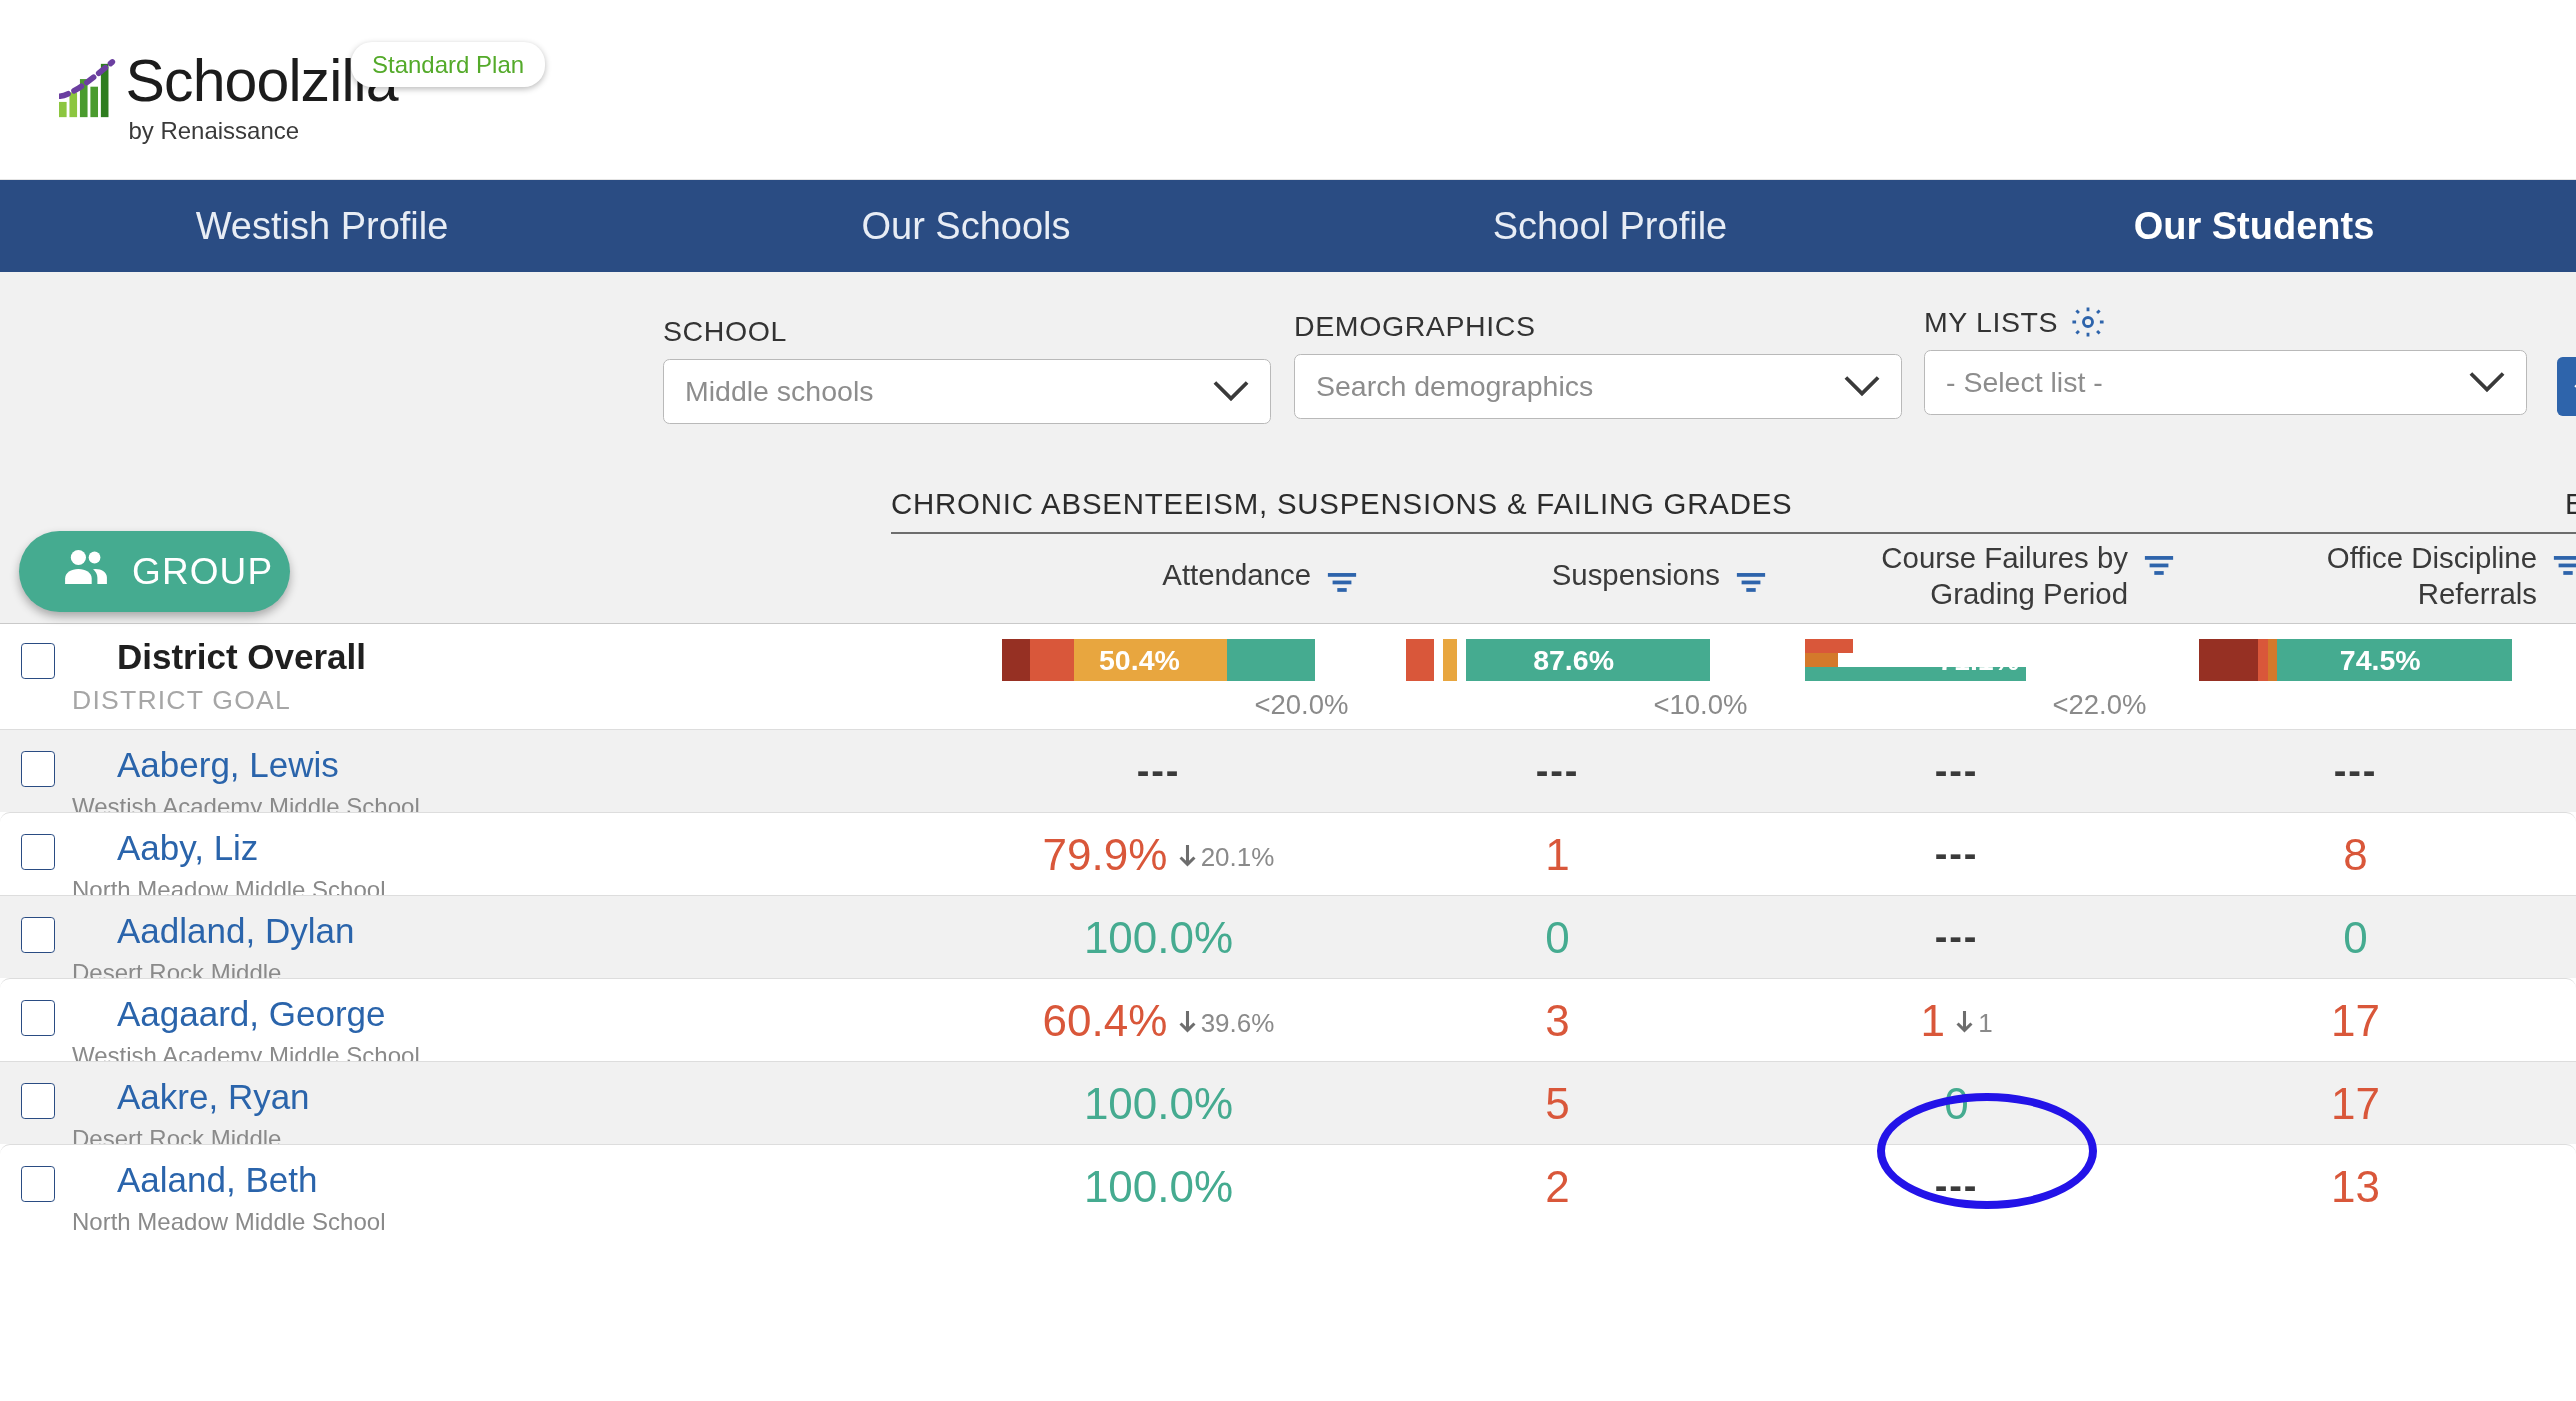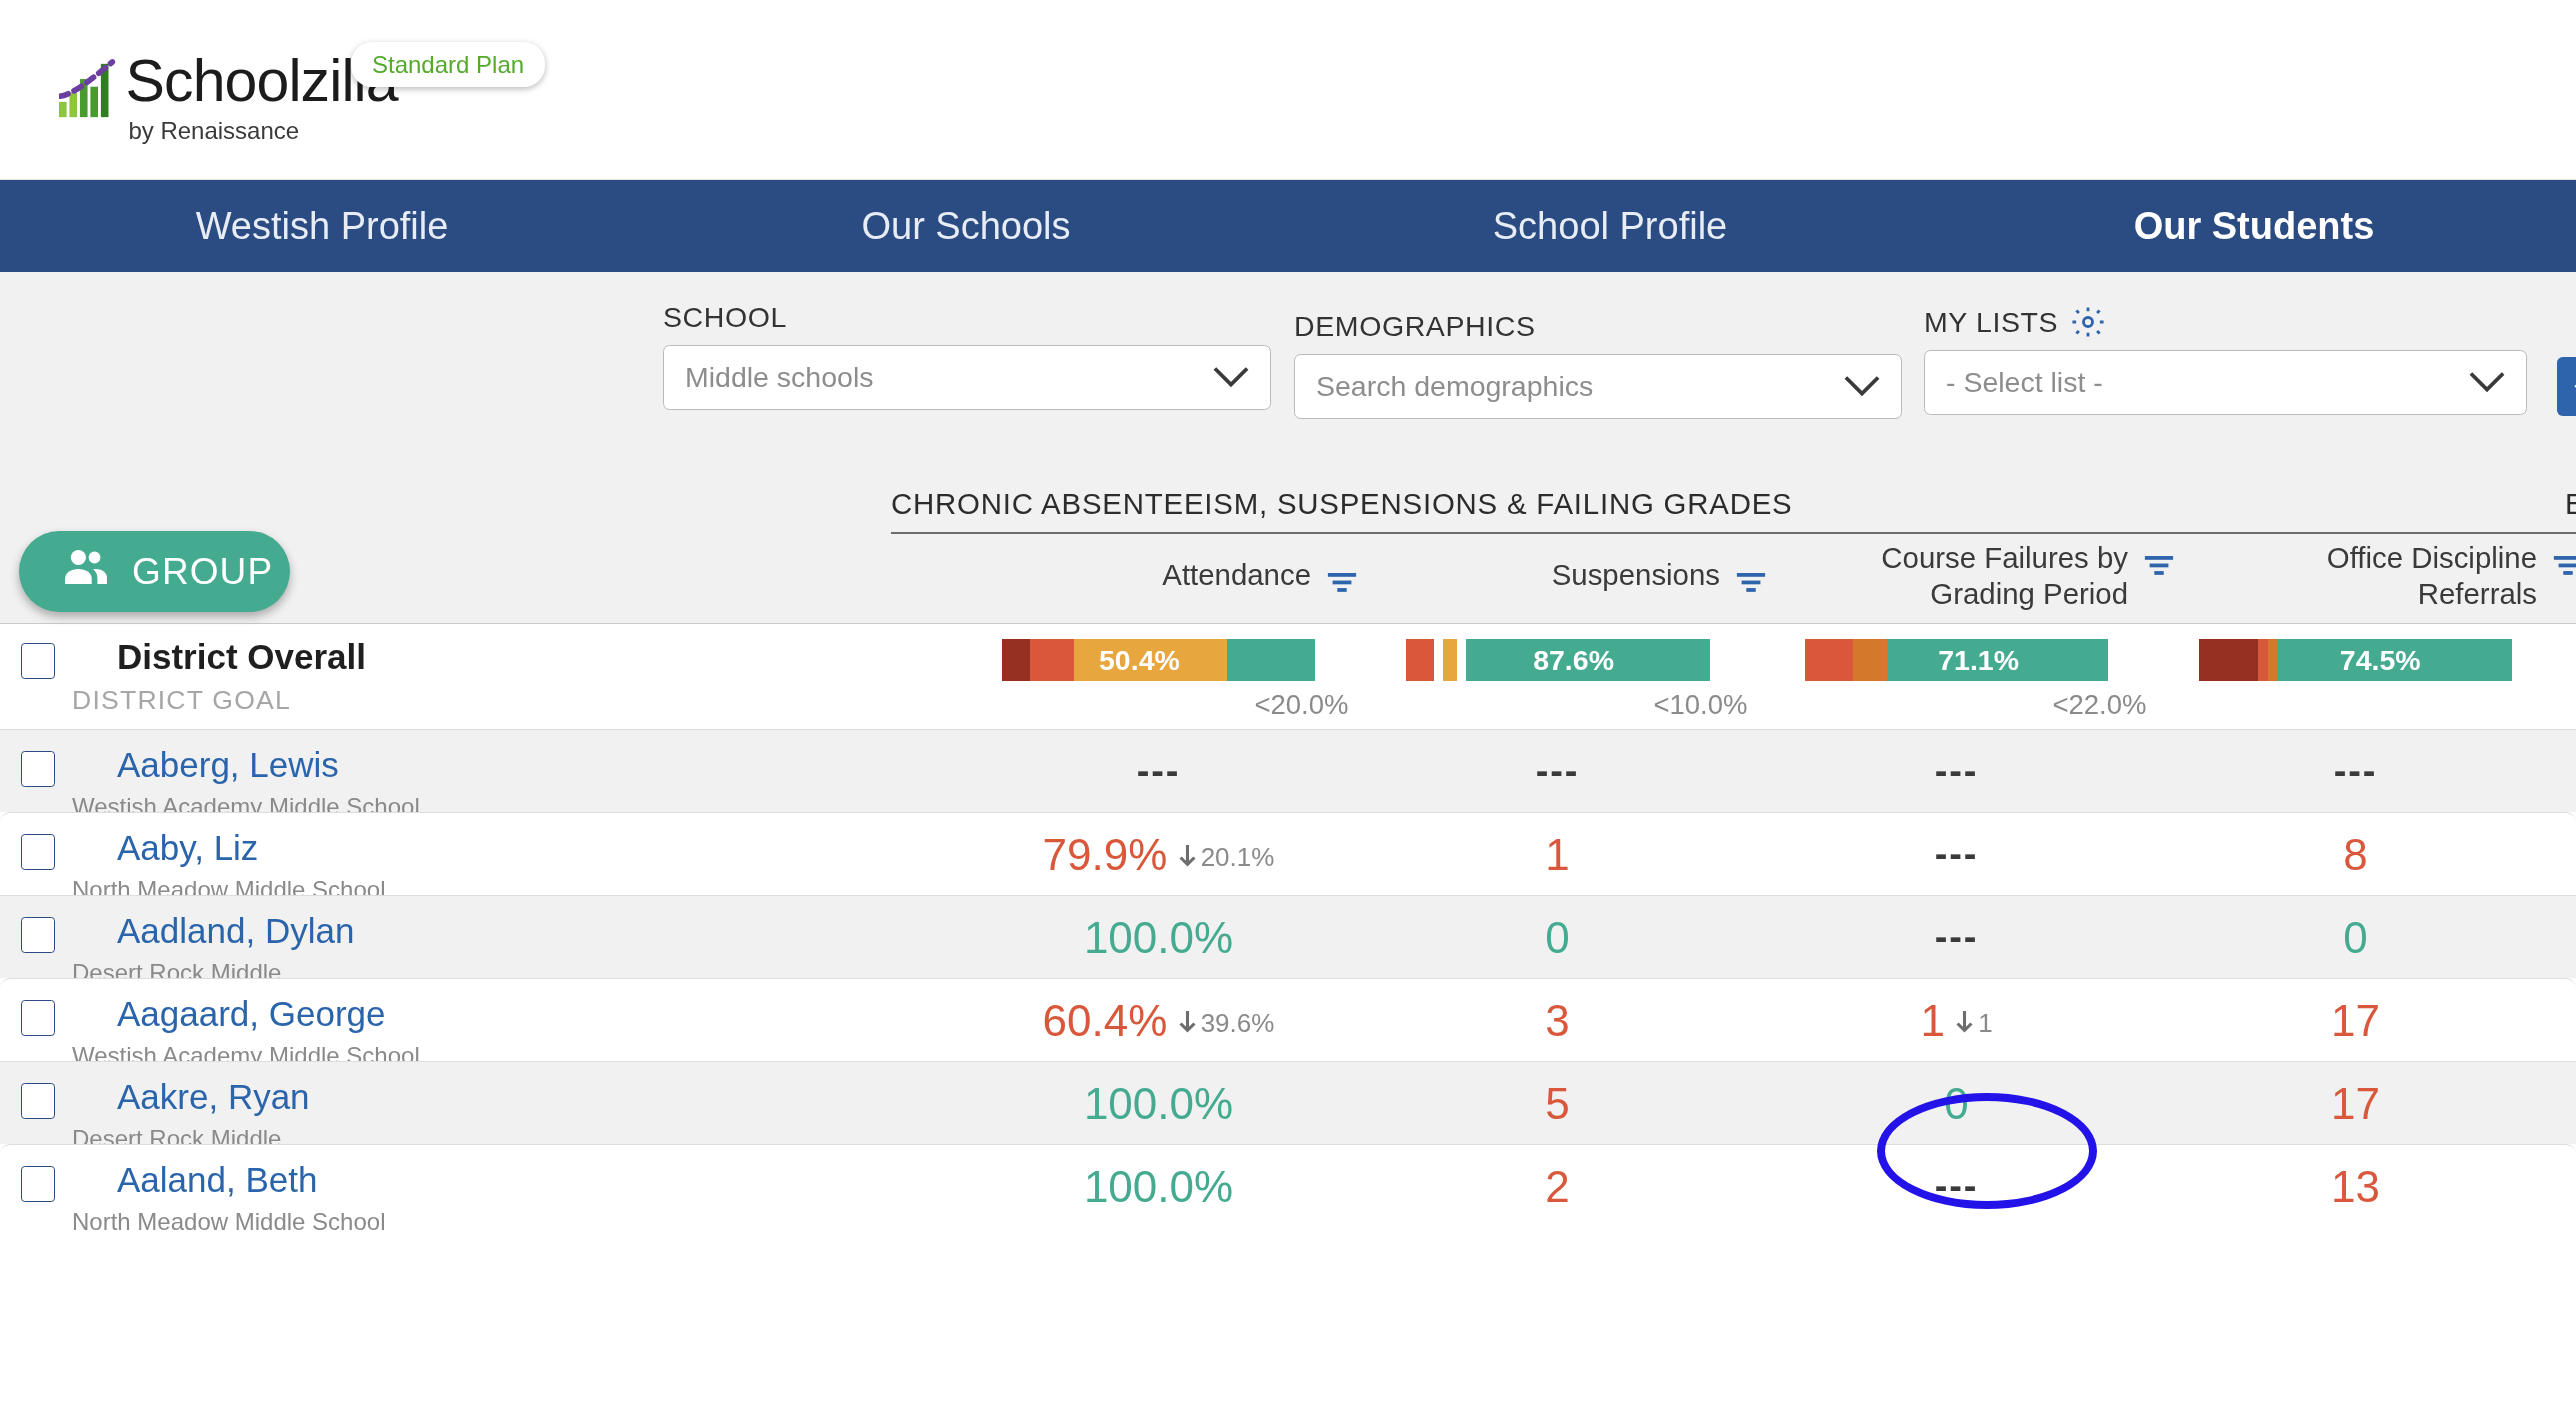"SCHOOL" div.filter-group { top: 29px -> 43px }
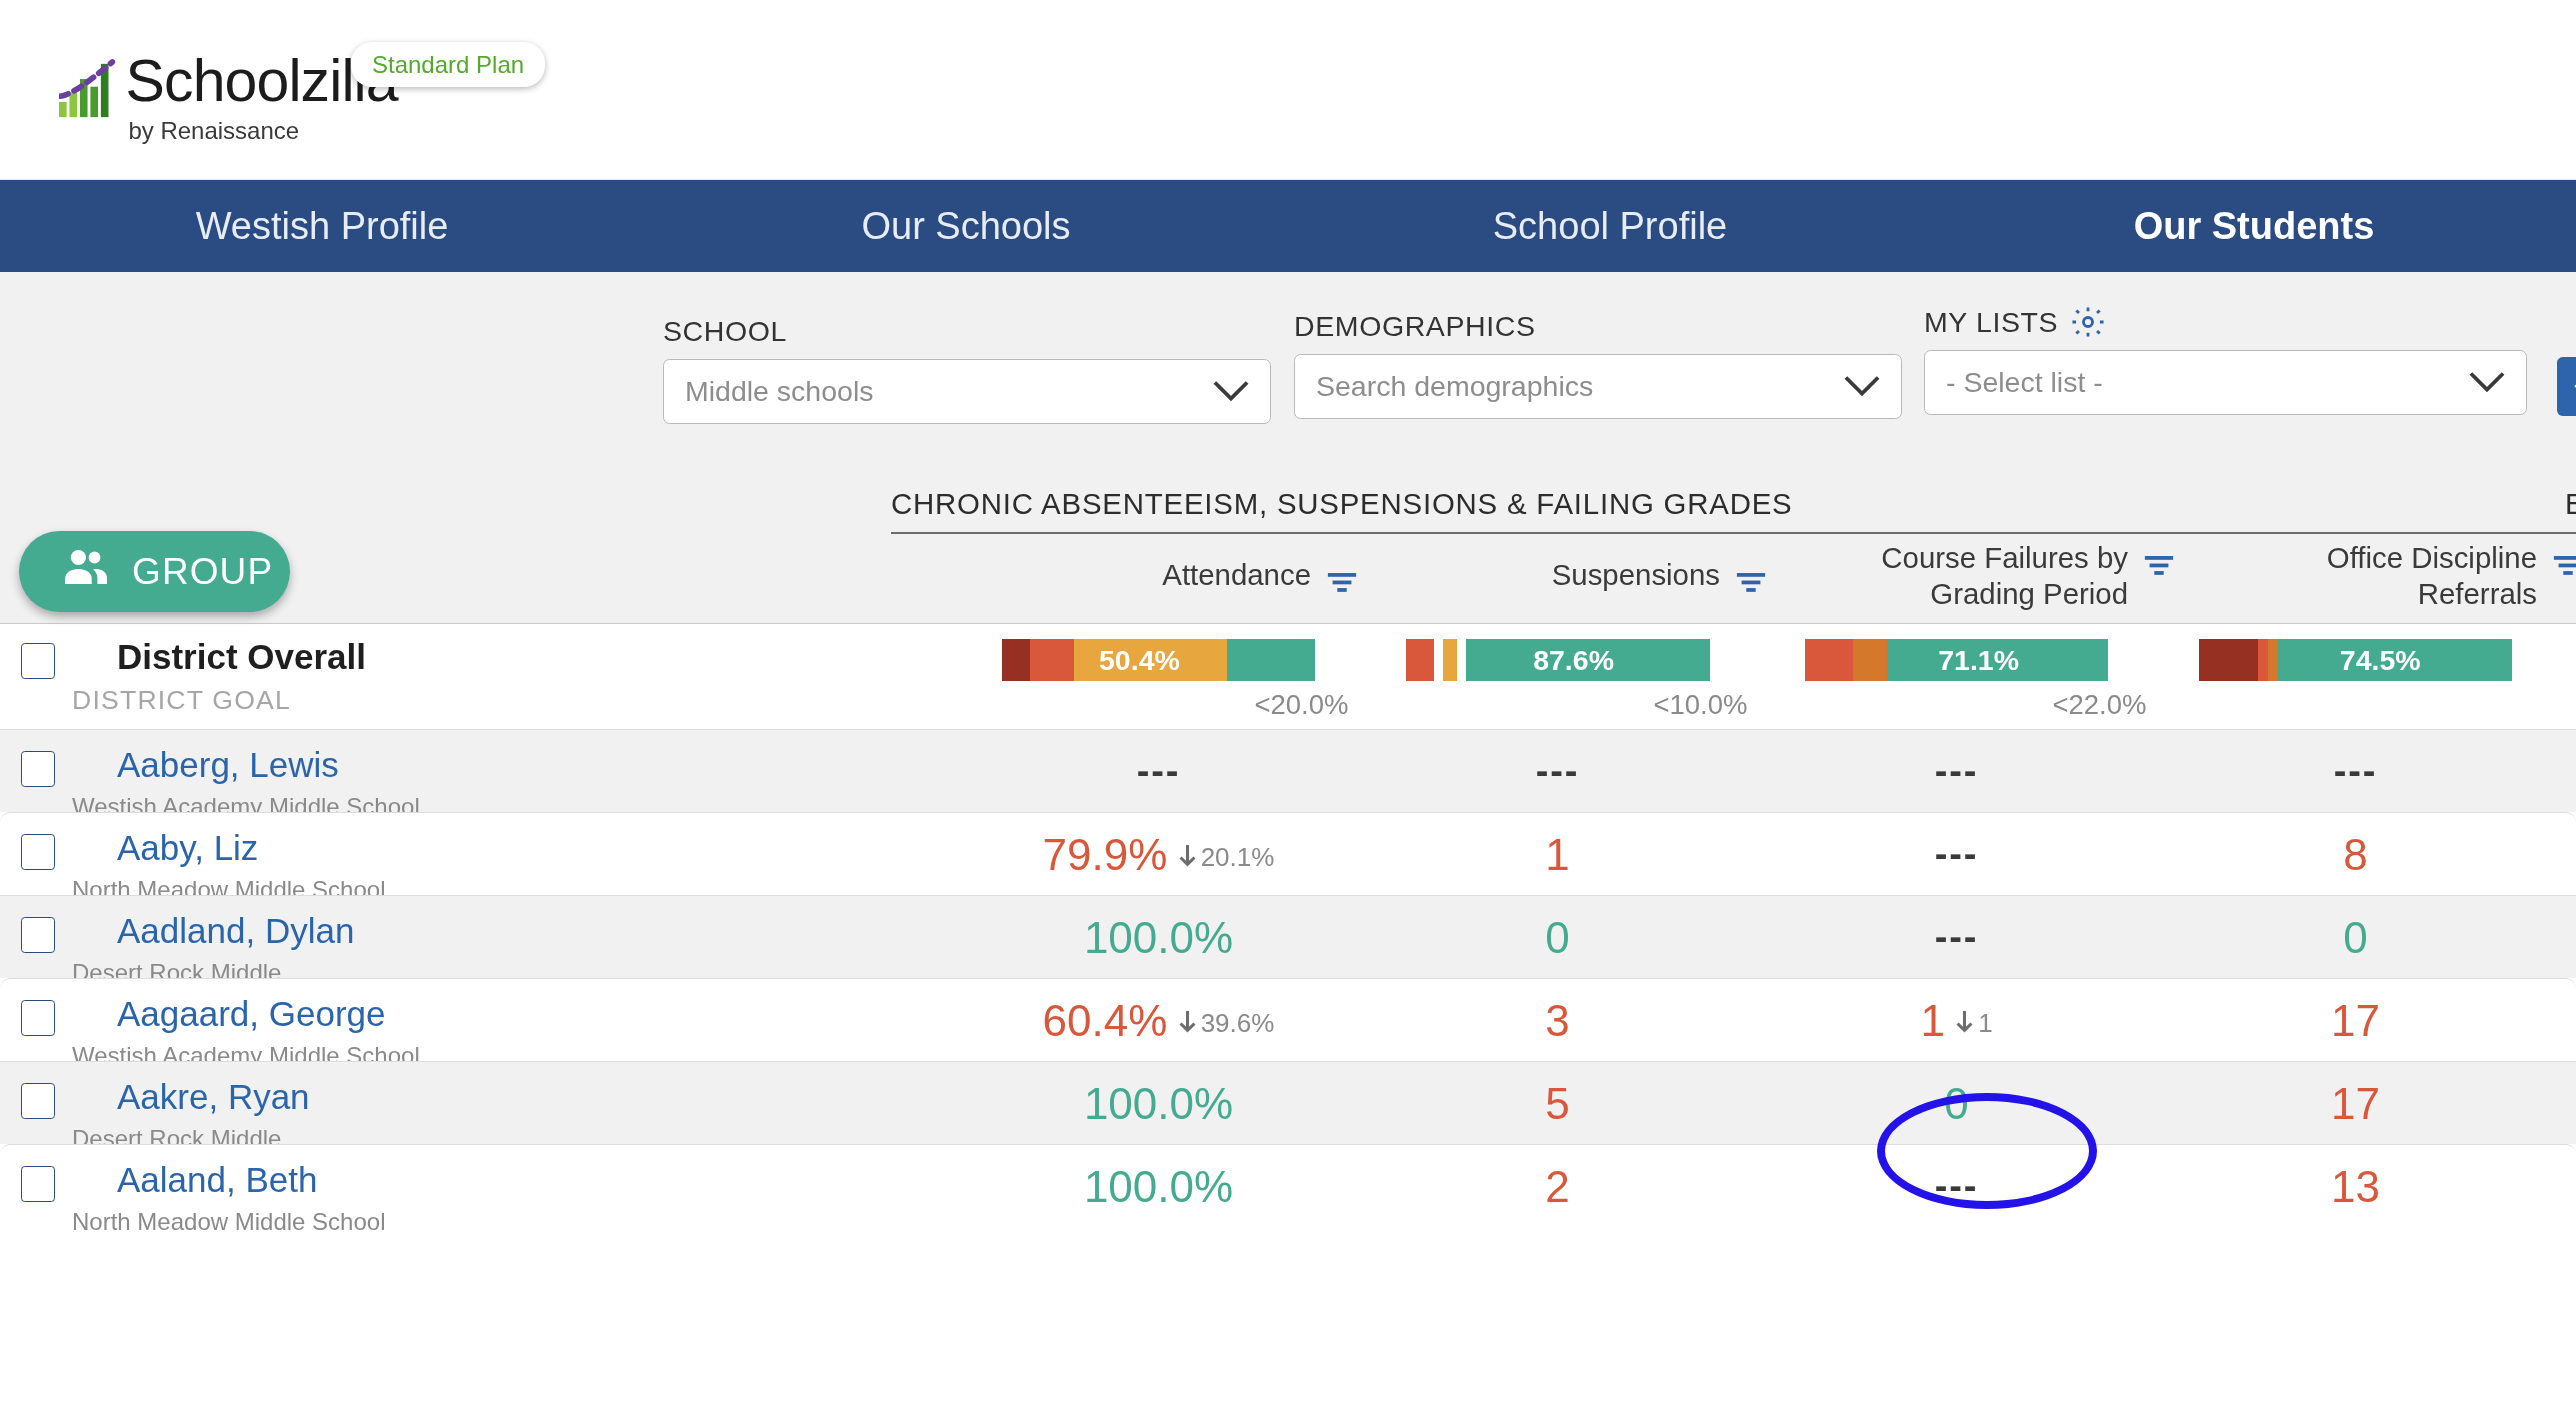"71.1%" div.bar { flex-direction: none -> column }
